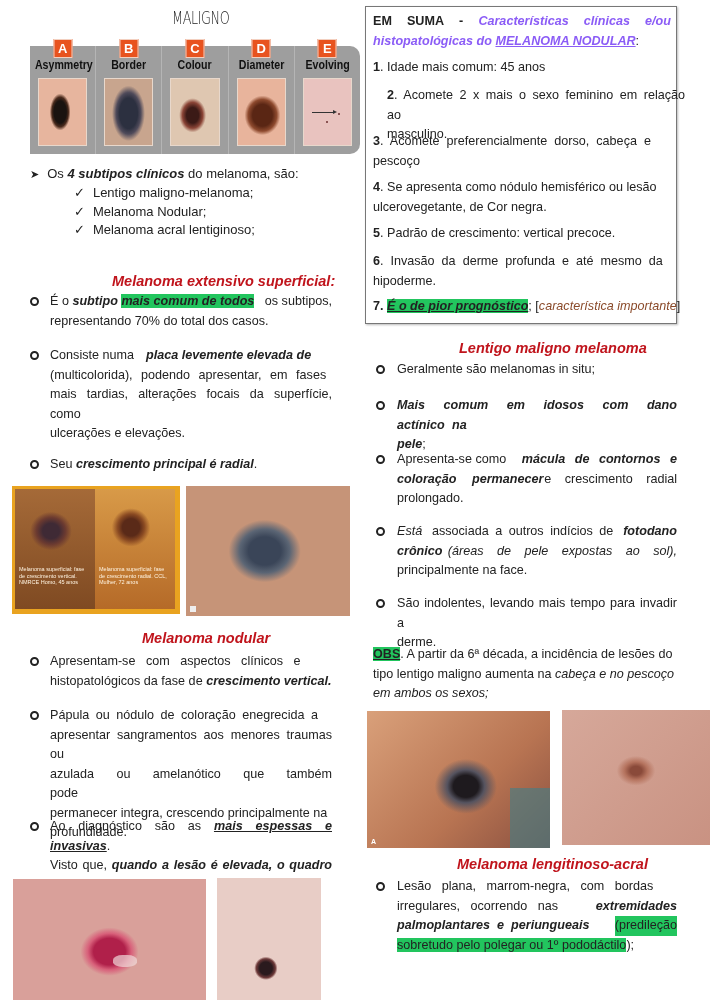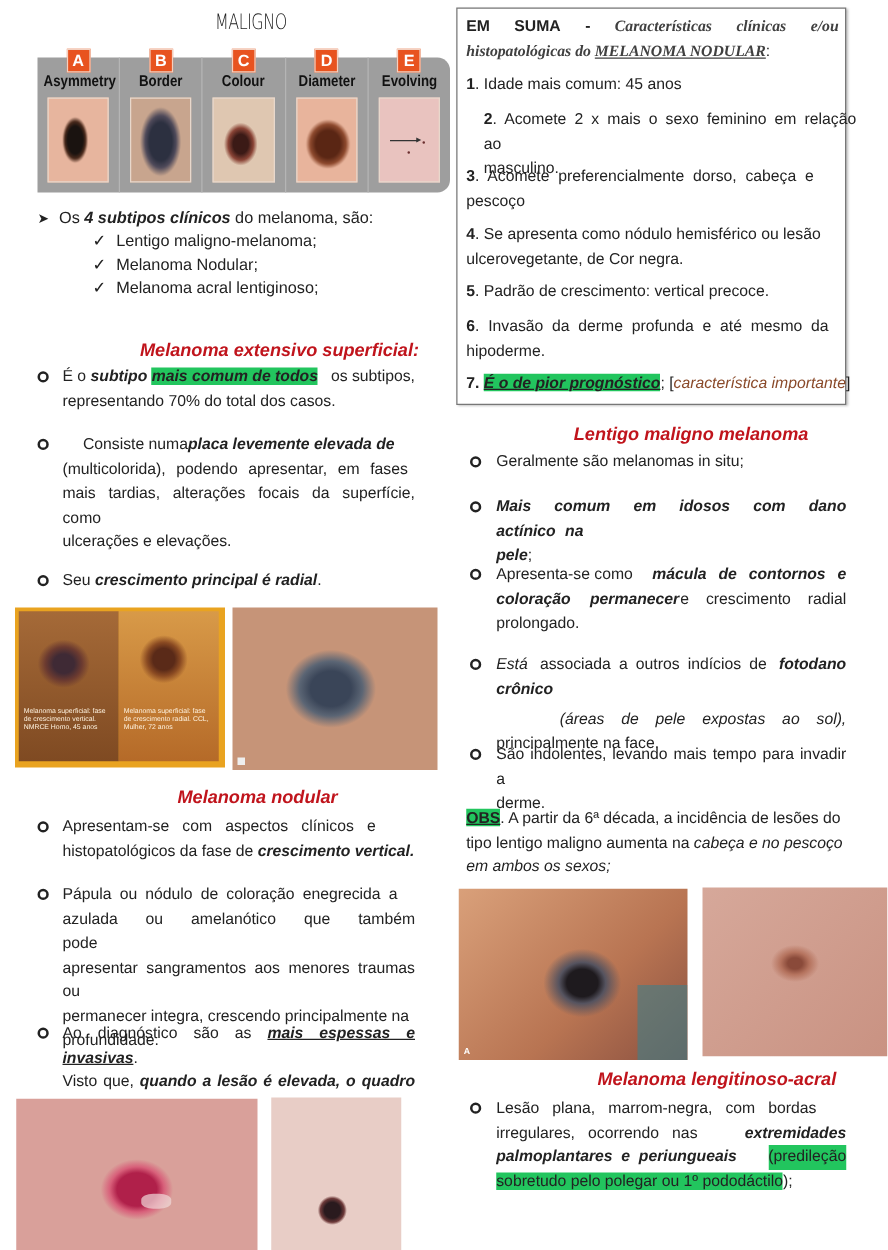"Características" .blue { color: #404040 -> #8b5cf6; font-family: Liberation Serif, serif -> none }
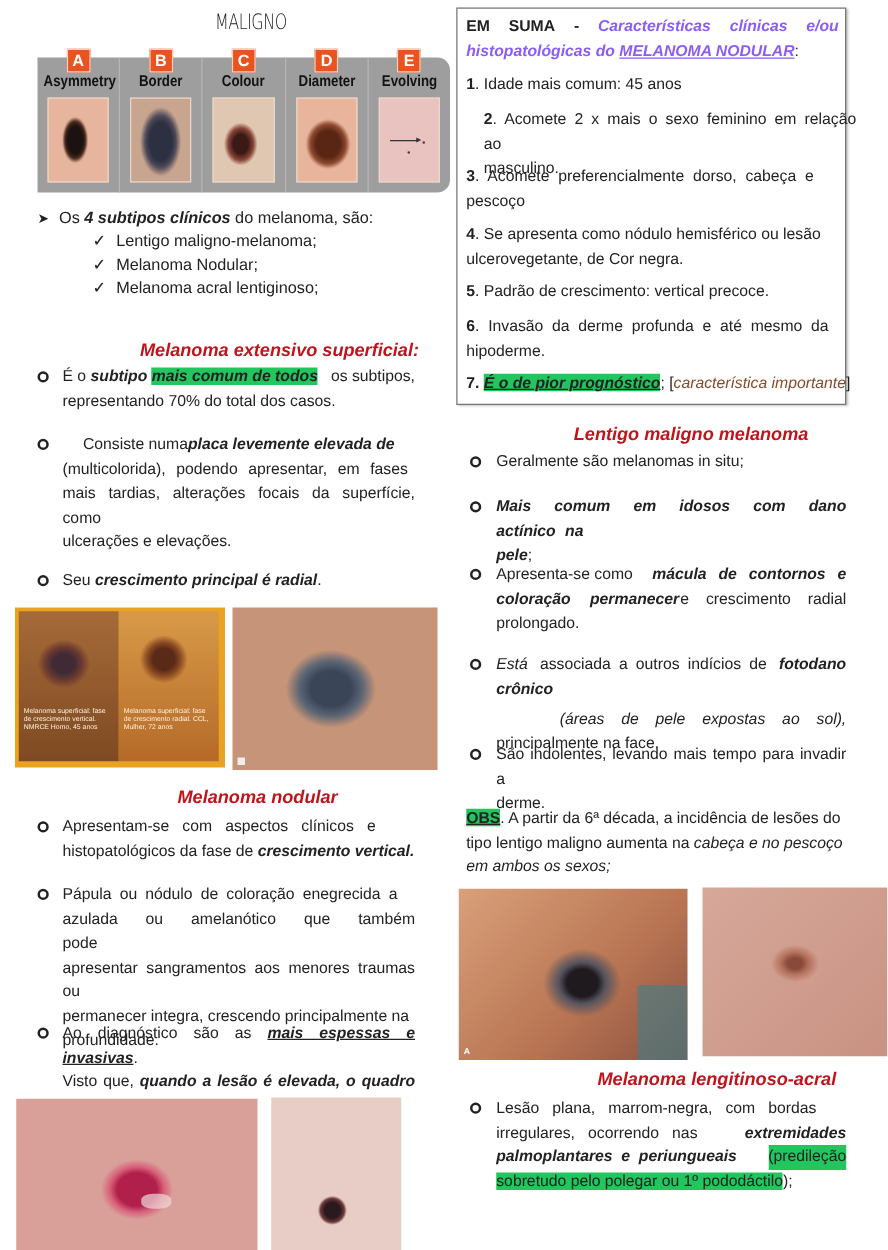"Consiste numa" div { gap: none -> 12px; justify-content: center -> flex-start }
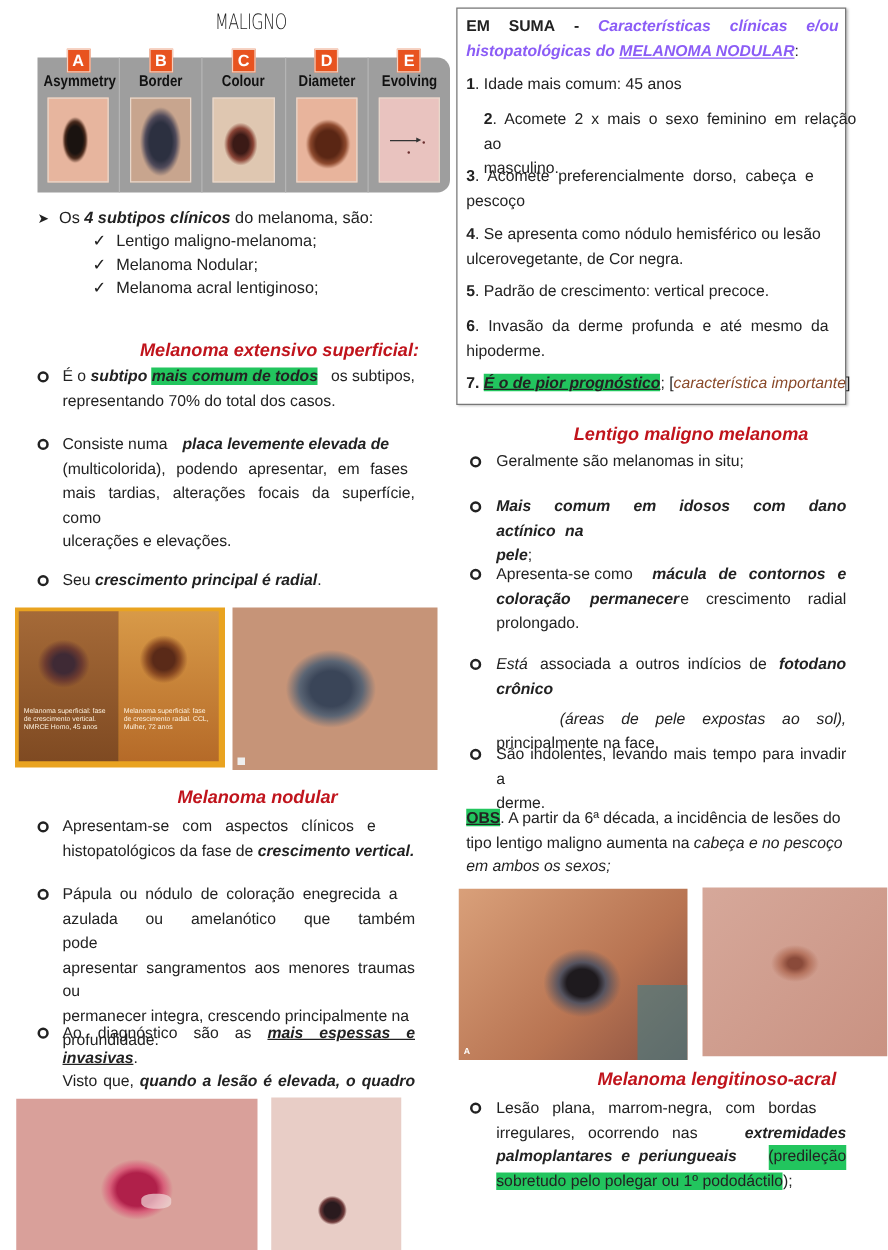"(áreas de pele expostas ao" span.i { margin-top: 24px -> none }
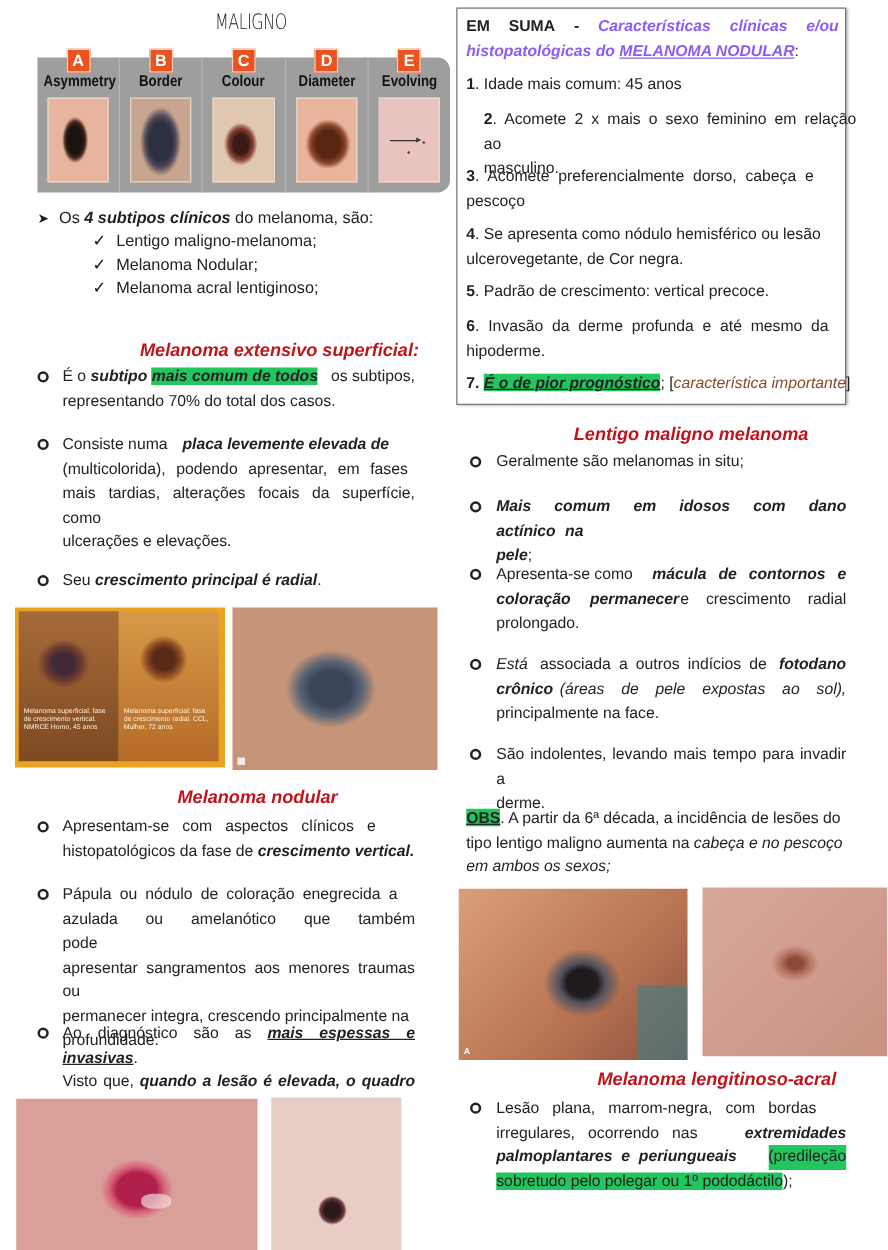"azulada ou amelanótico que também" div { order: before "apresentar sangramentos aos menores" -> after "apresentar sangramentos aos menores" }
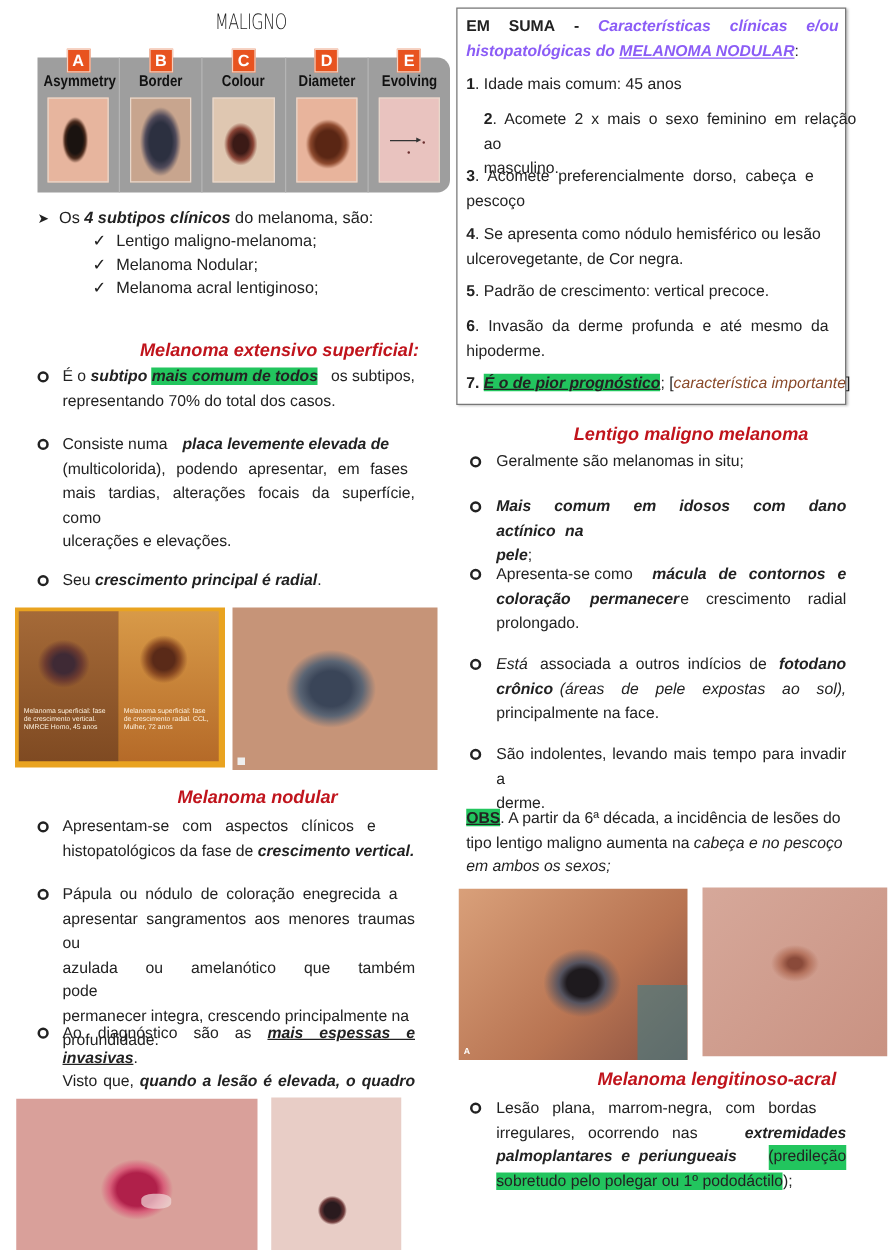"Melanoma lengitinoso-acral" div.abs { left: 478px -> 457px }
